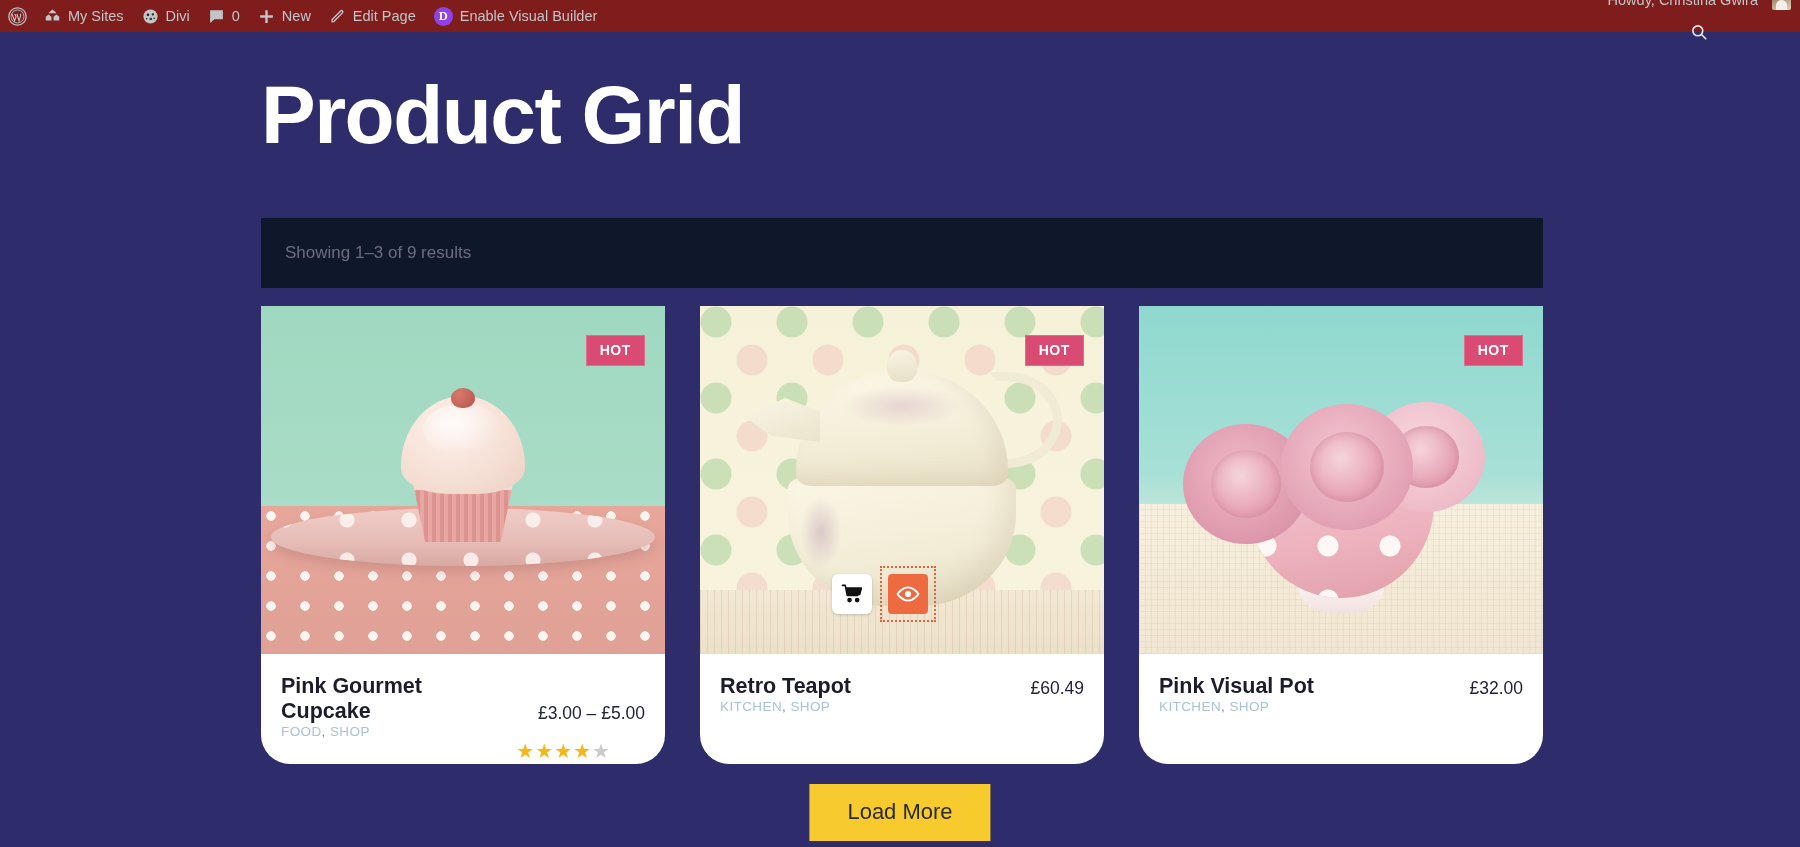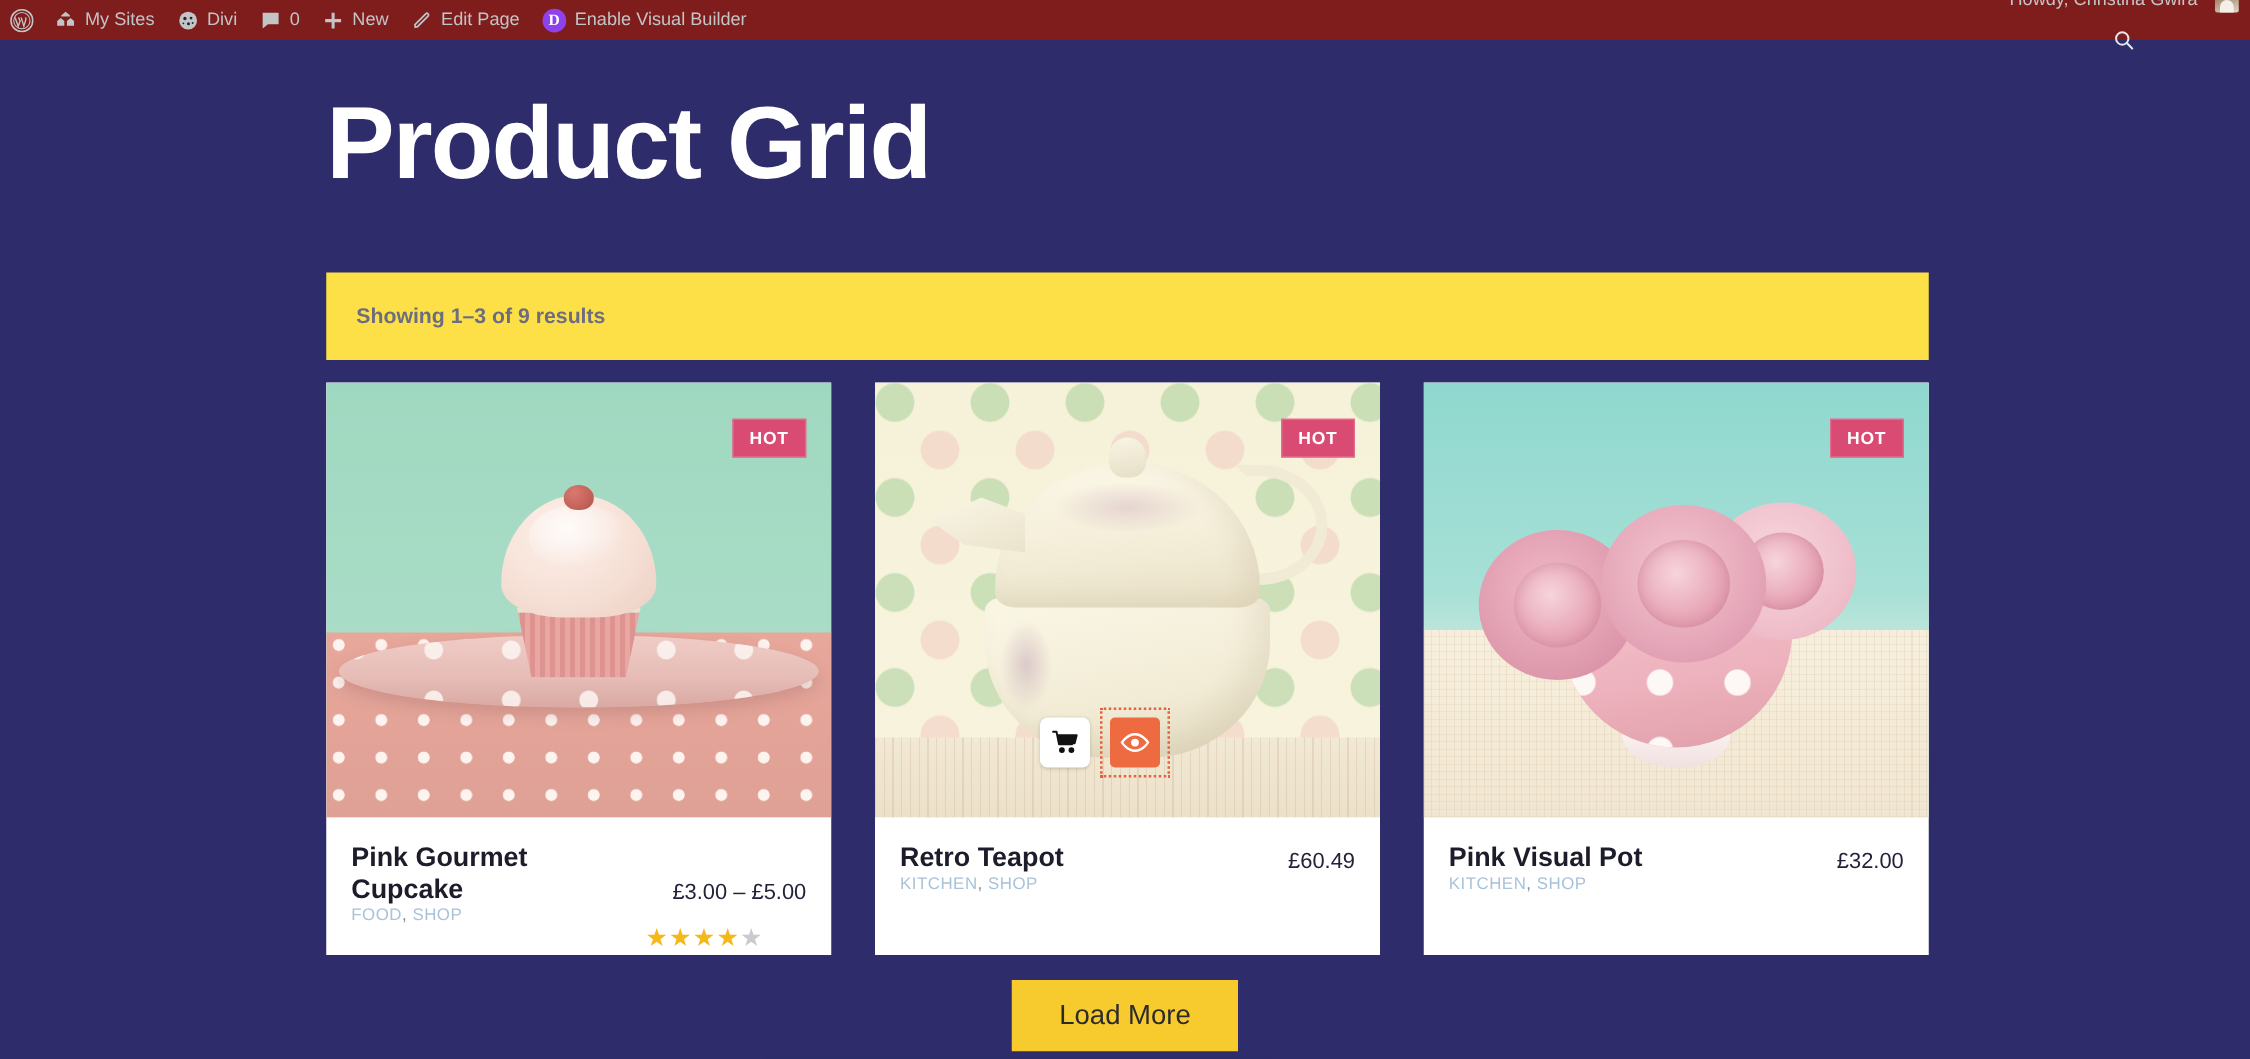"Showing 1–3 of 9 results" #results-bar { background: #fde047 -> #0f172a; font-weight: bold -> none }
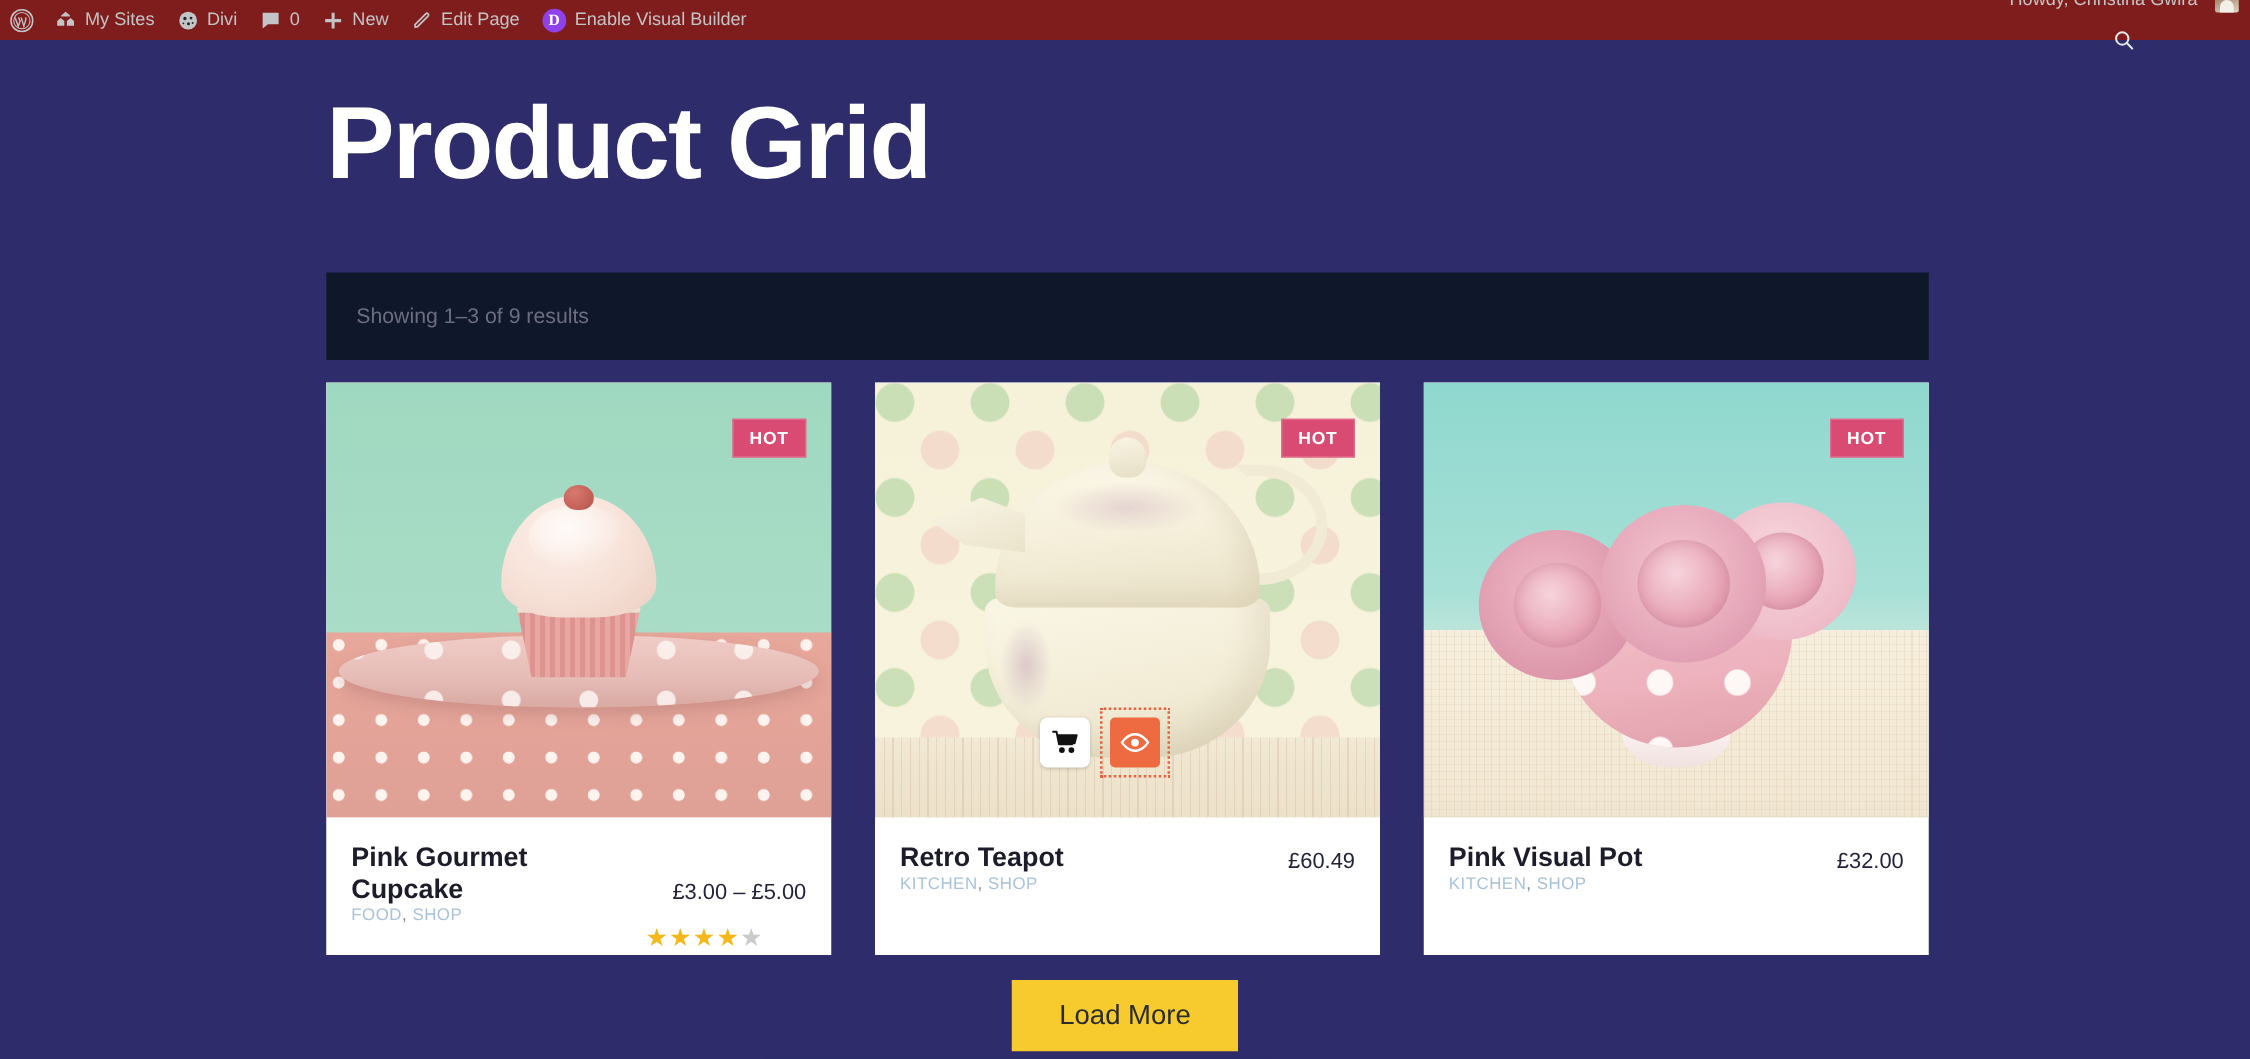"HOT" .card { border-radius: none -> 29px }
